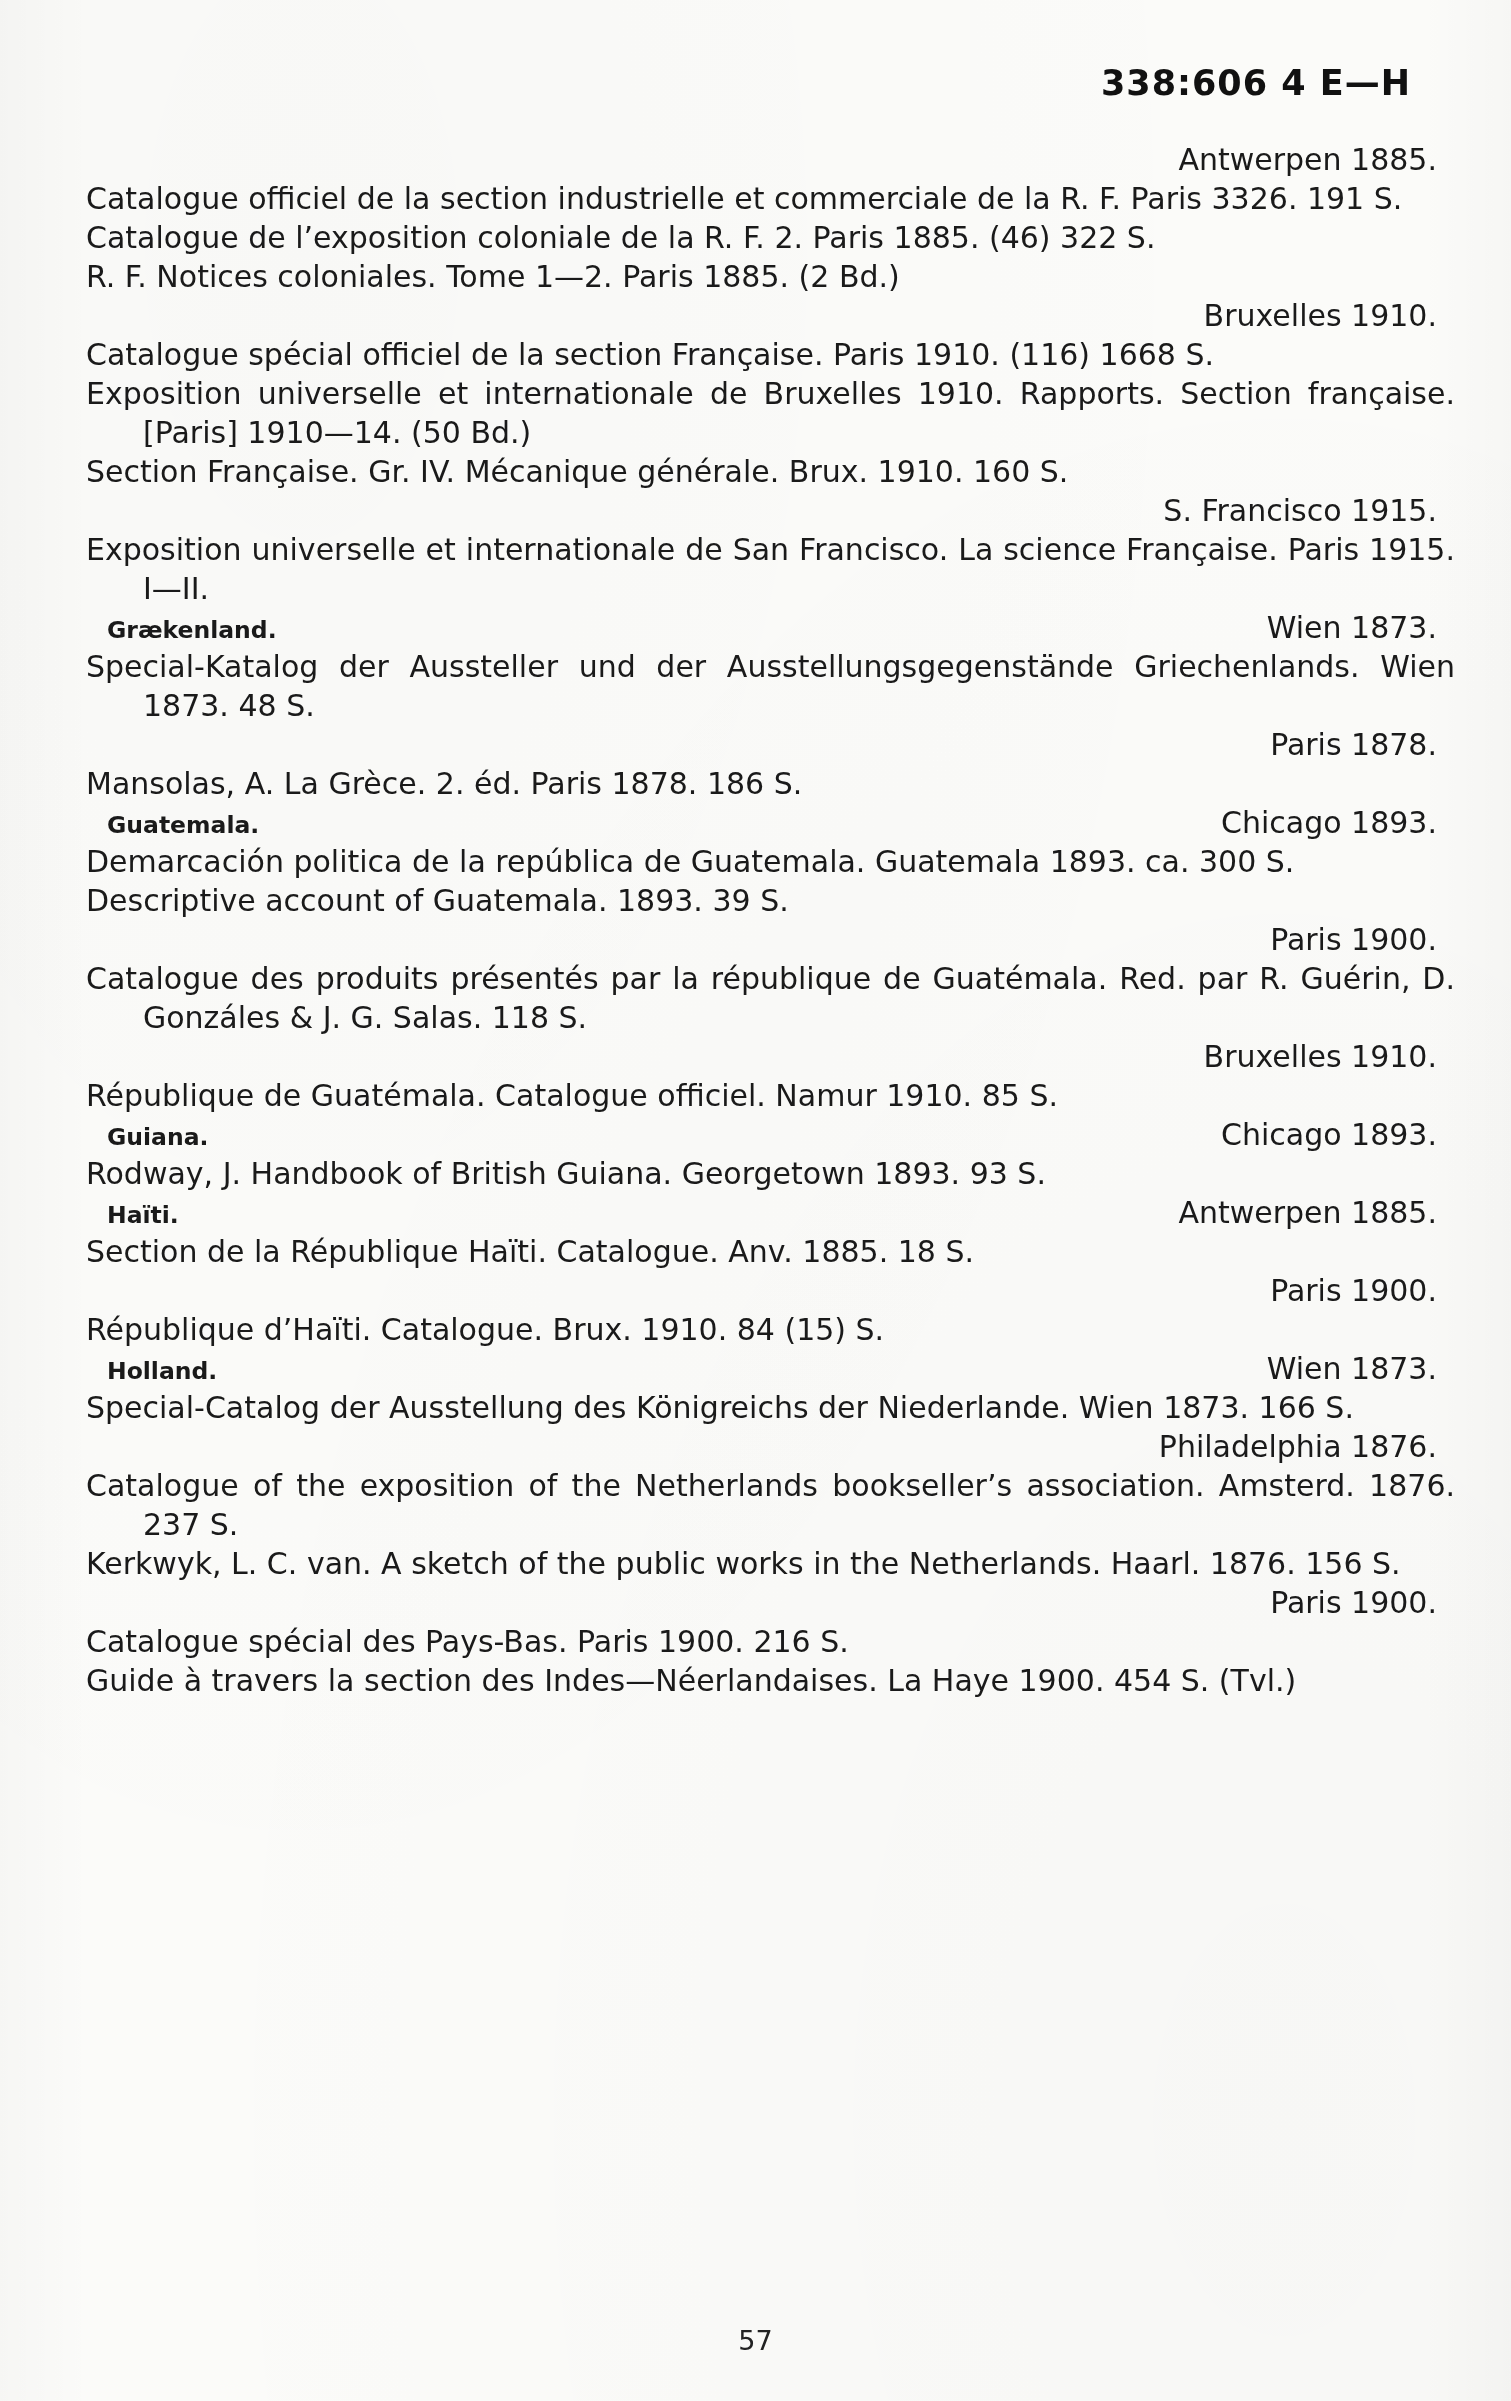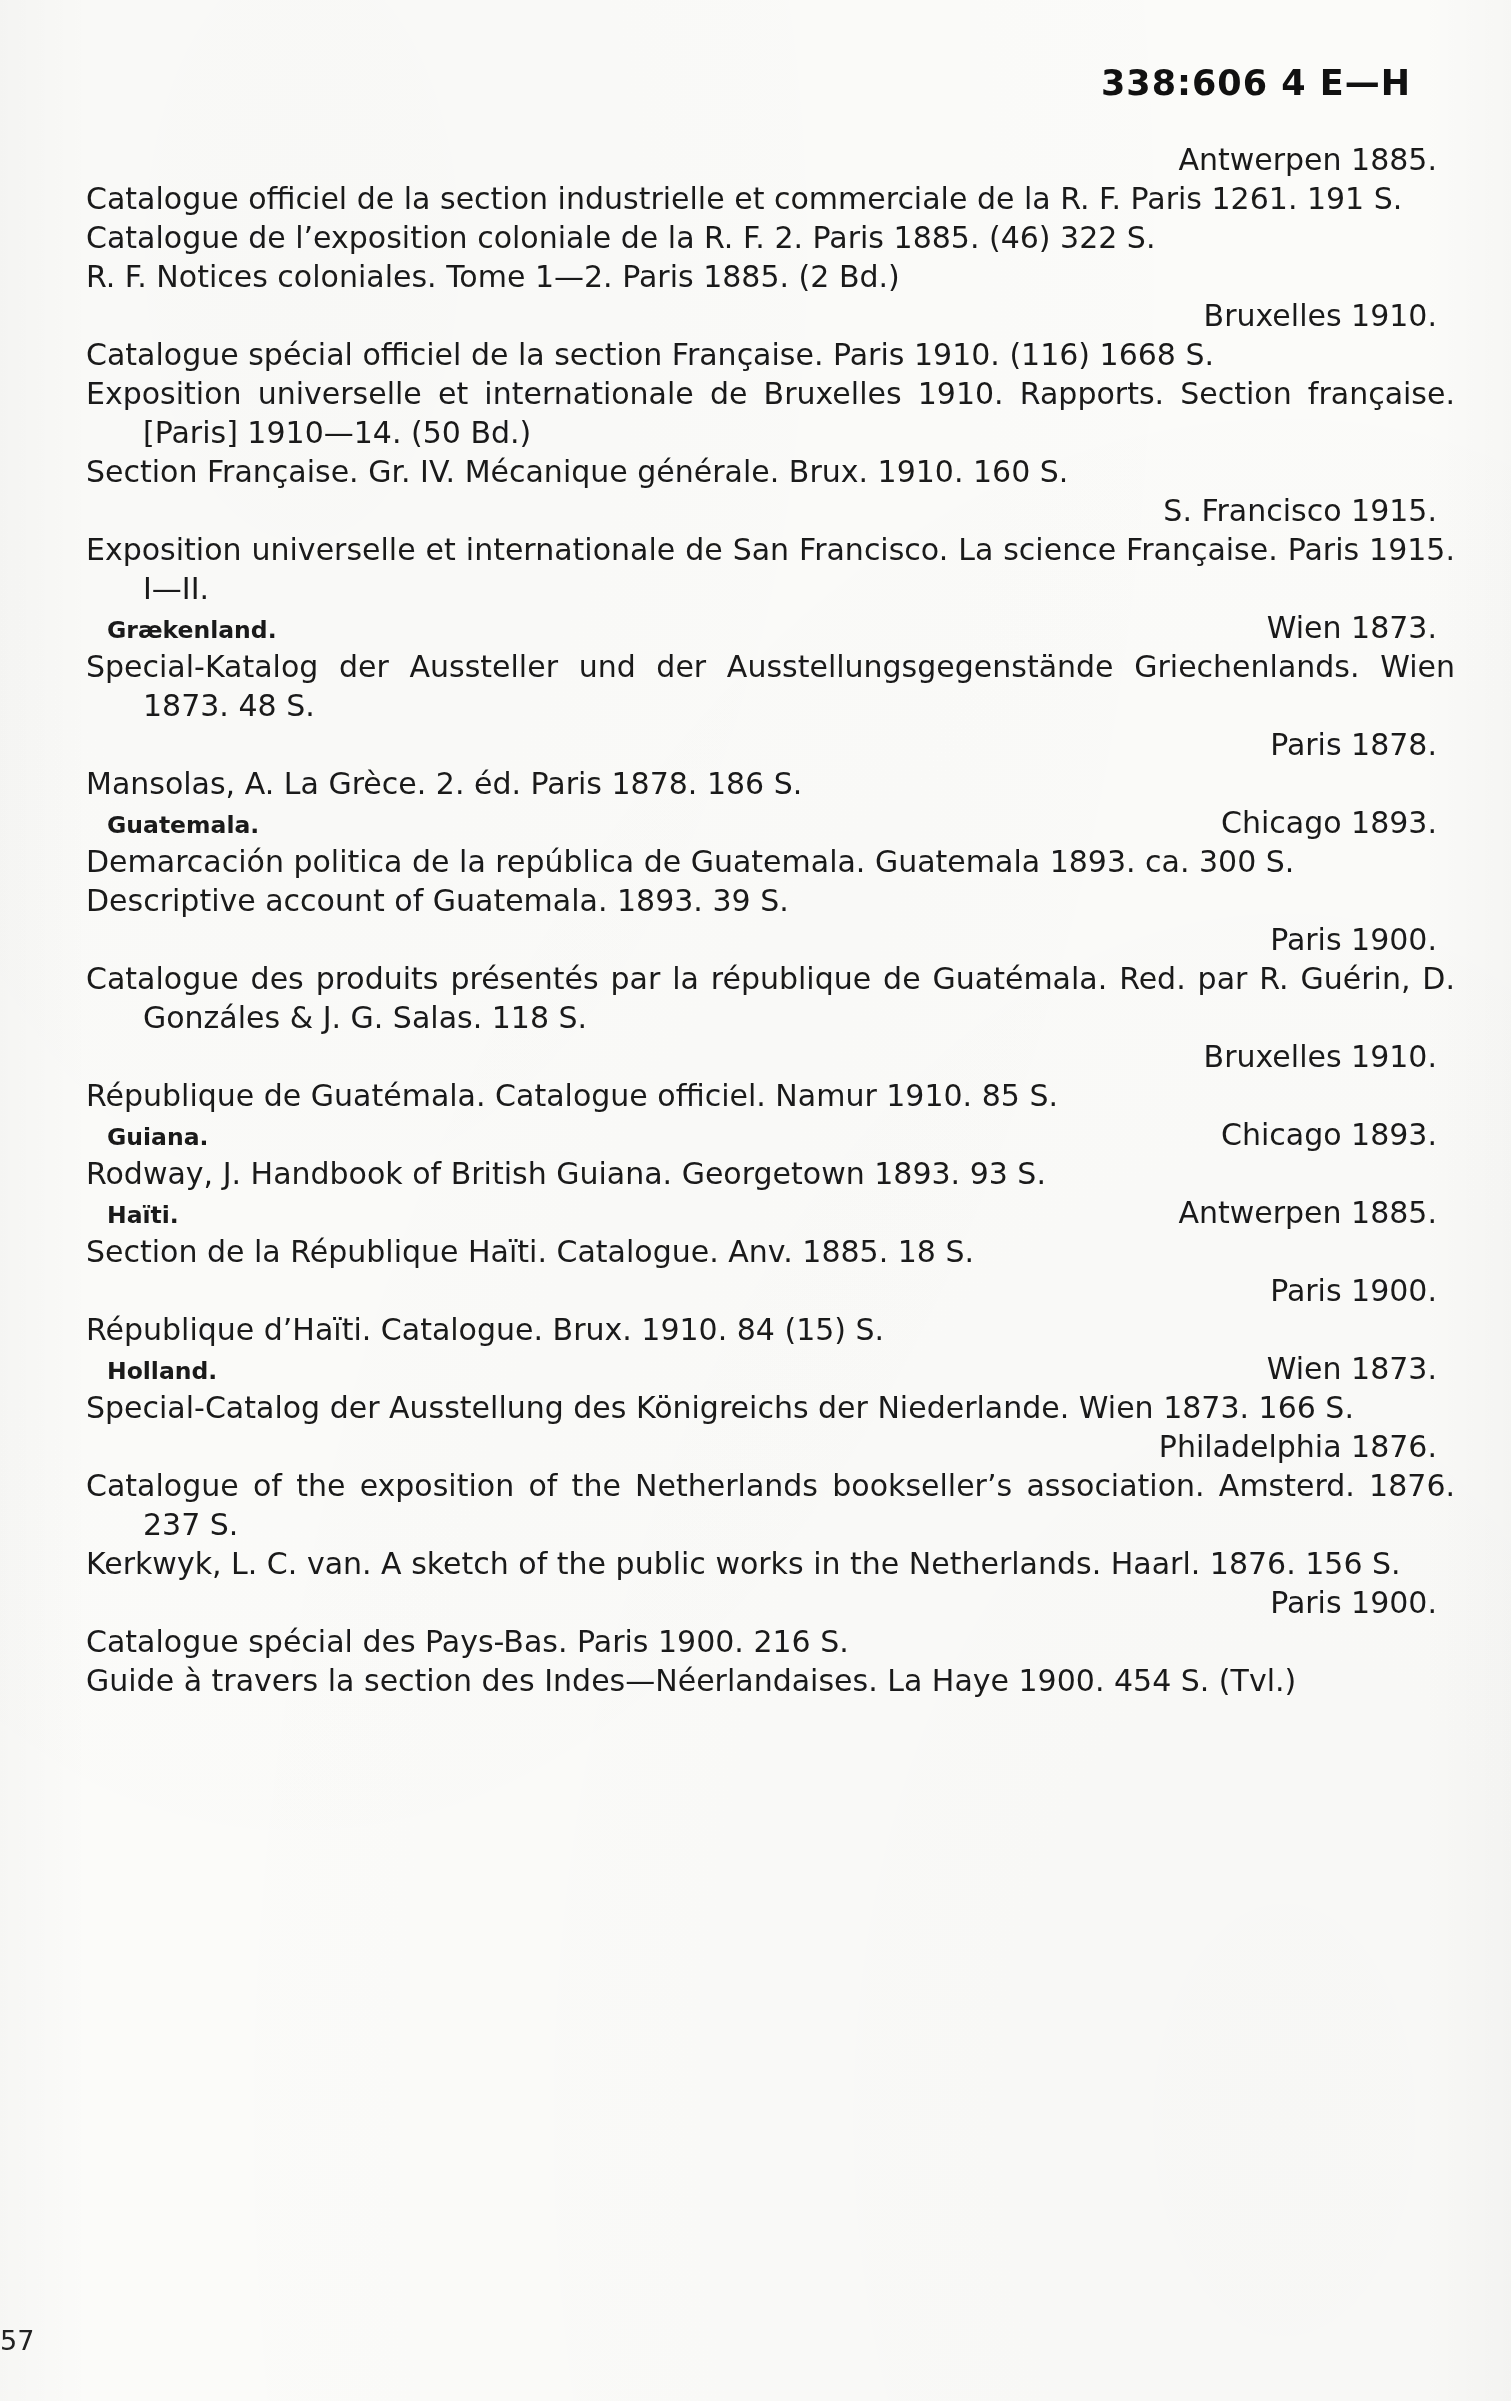"Catalogue officiel de la section" div.entry { text: 1261 -> 3326 }
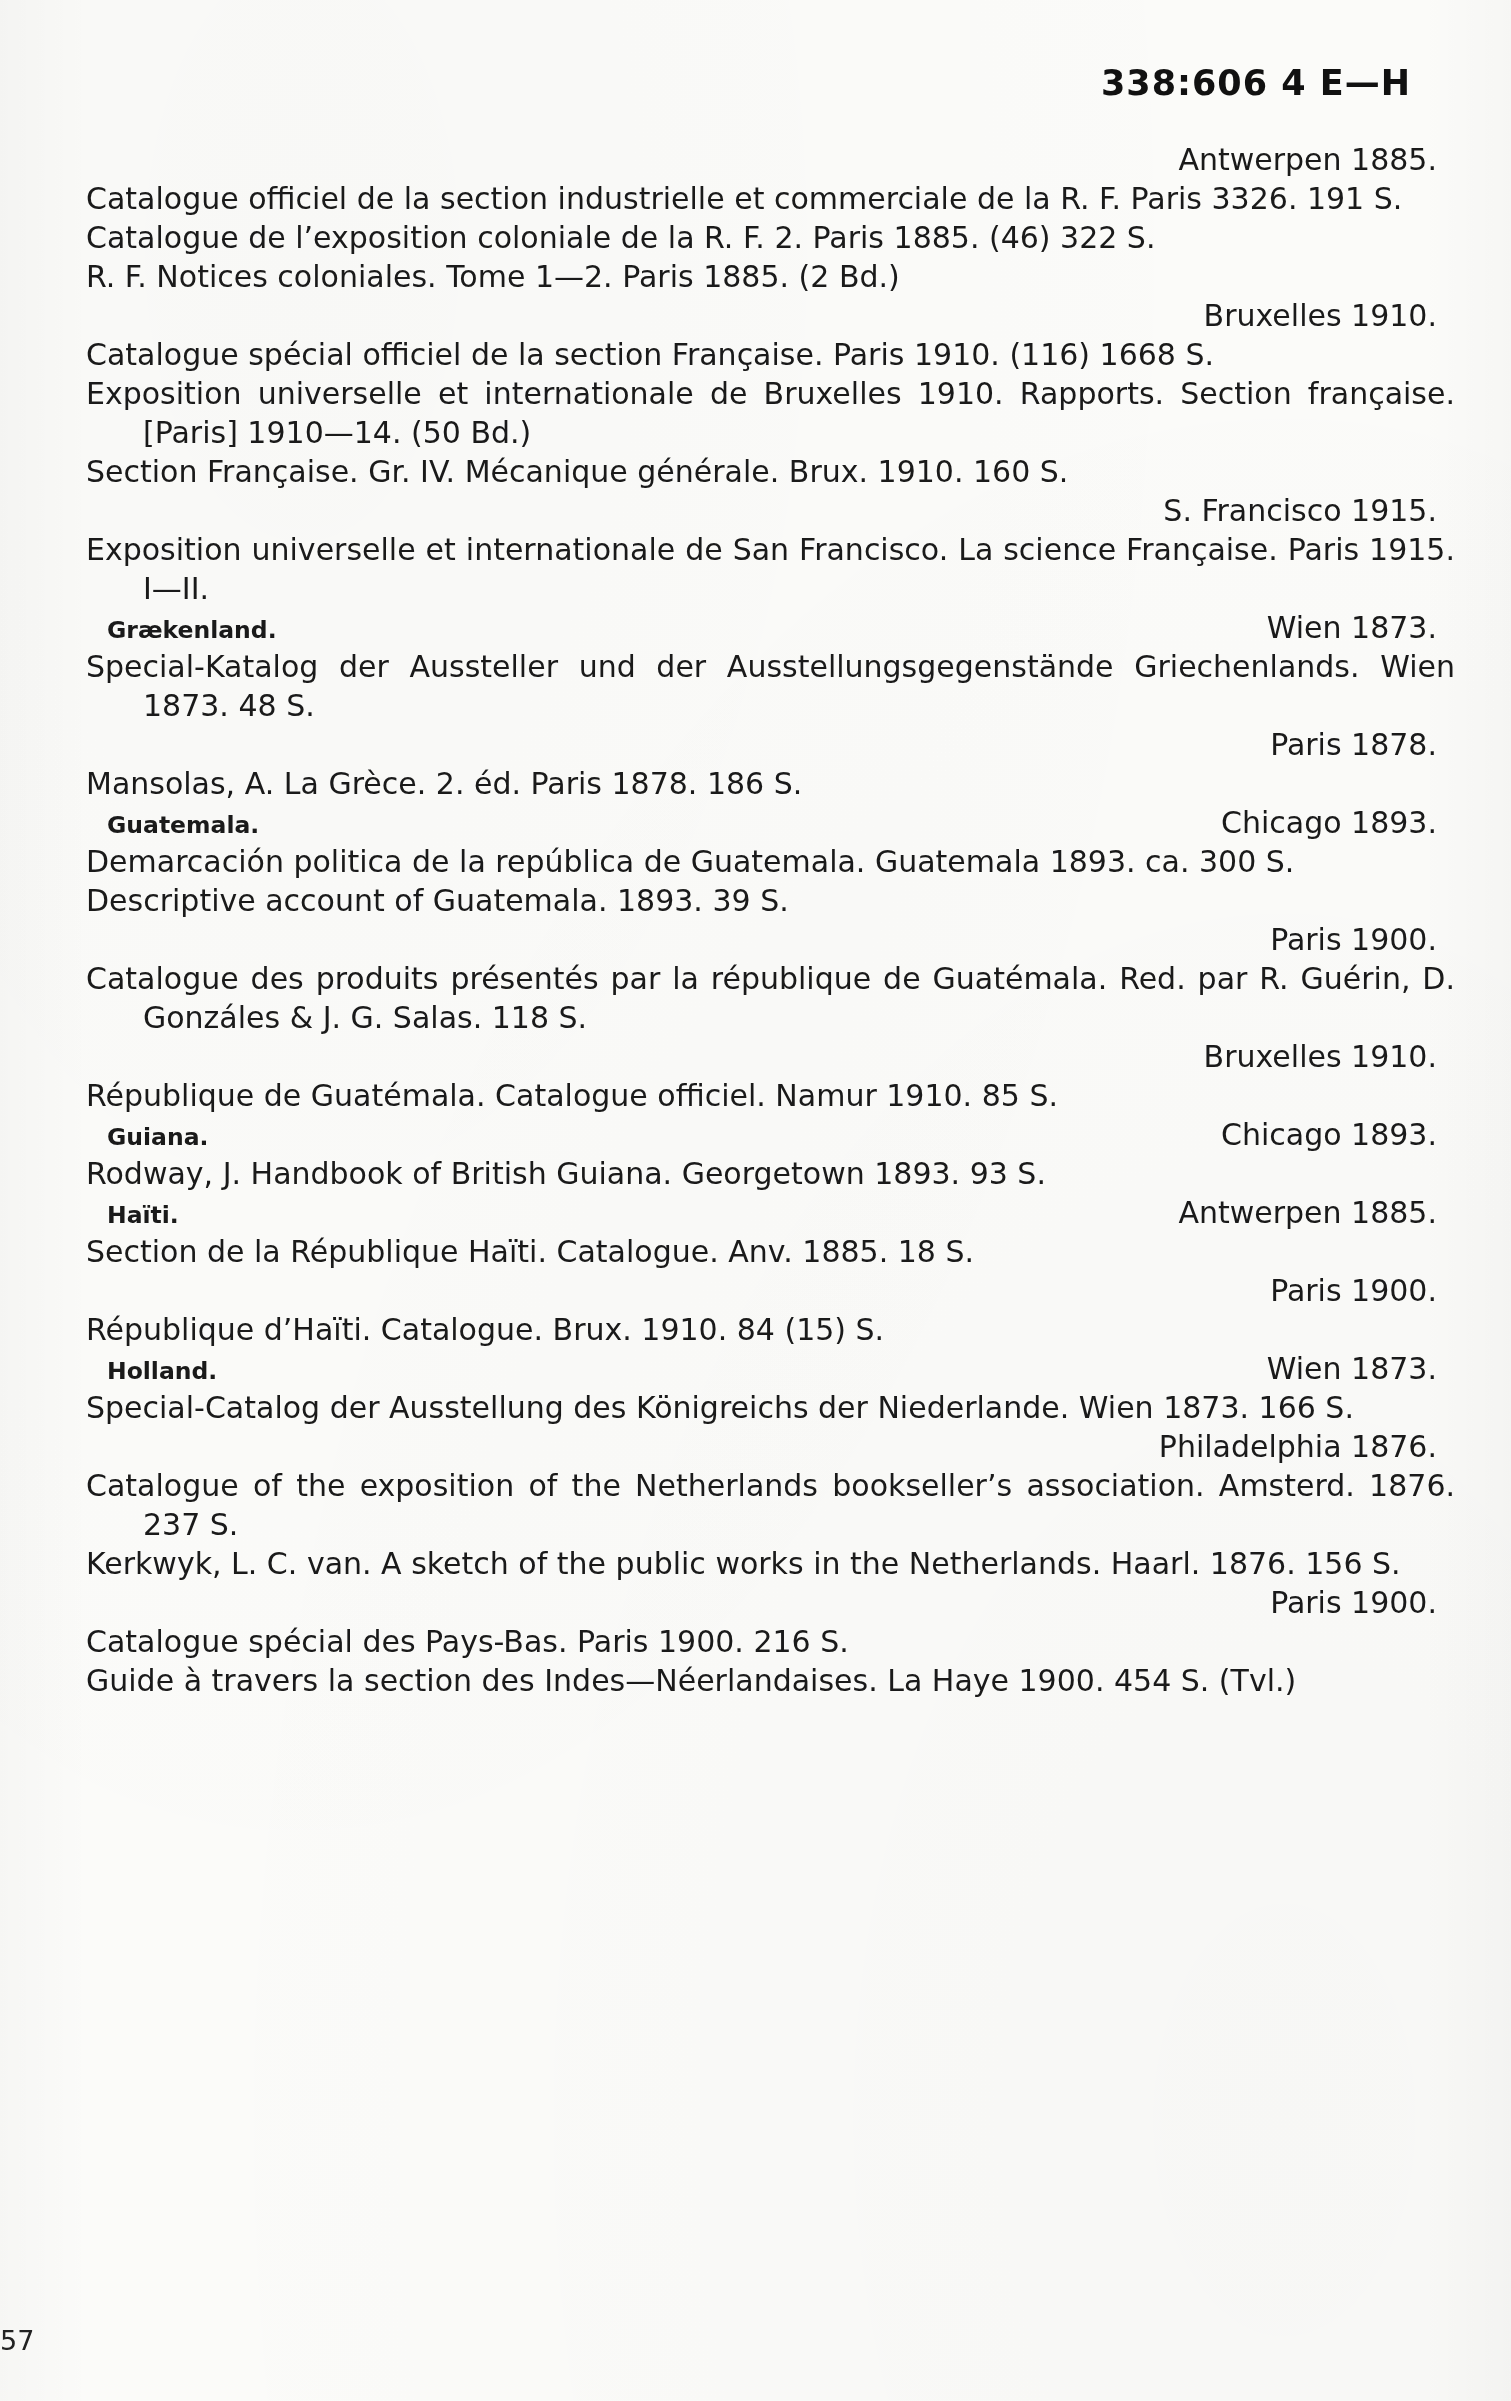"57" .page-number { text-align: none -> center }
